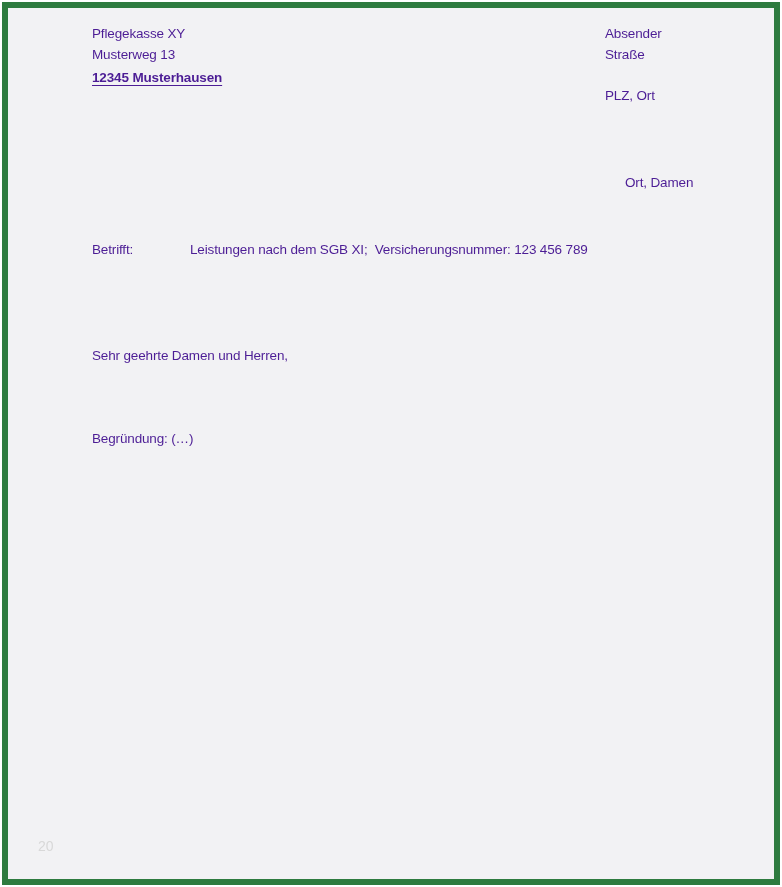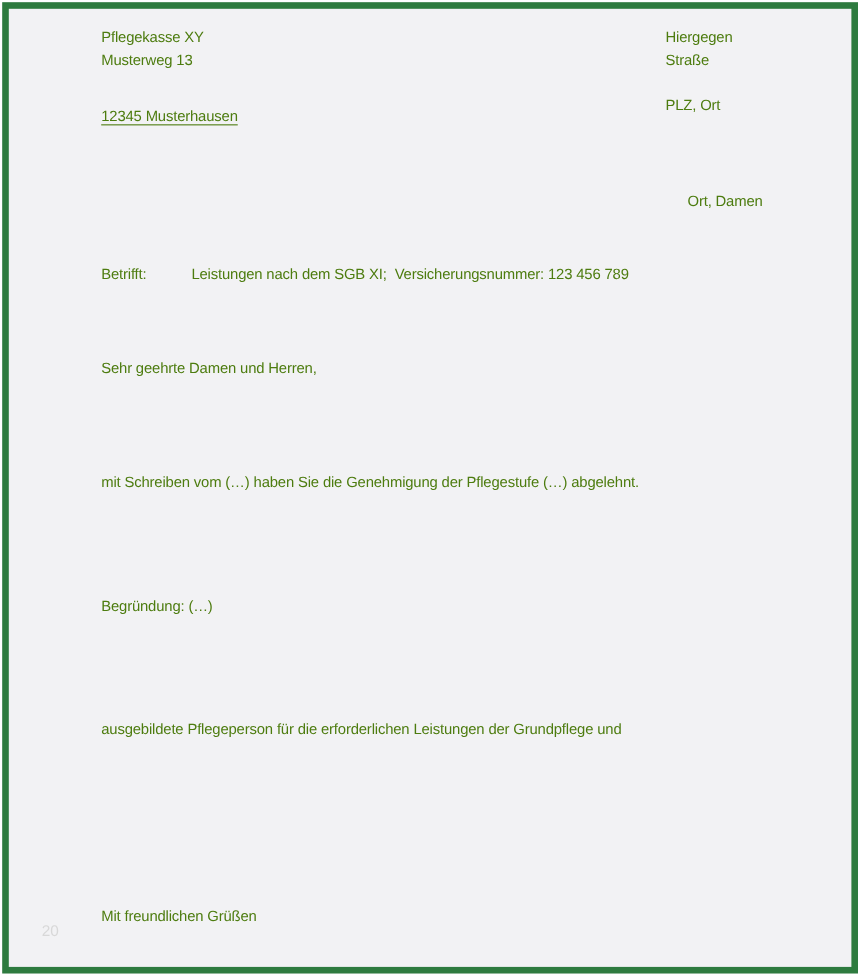"Pflegekasse XY" .txt { color: #4d7c0f -> #4c1d95 }
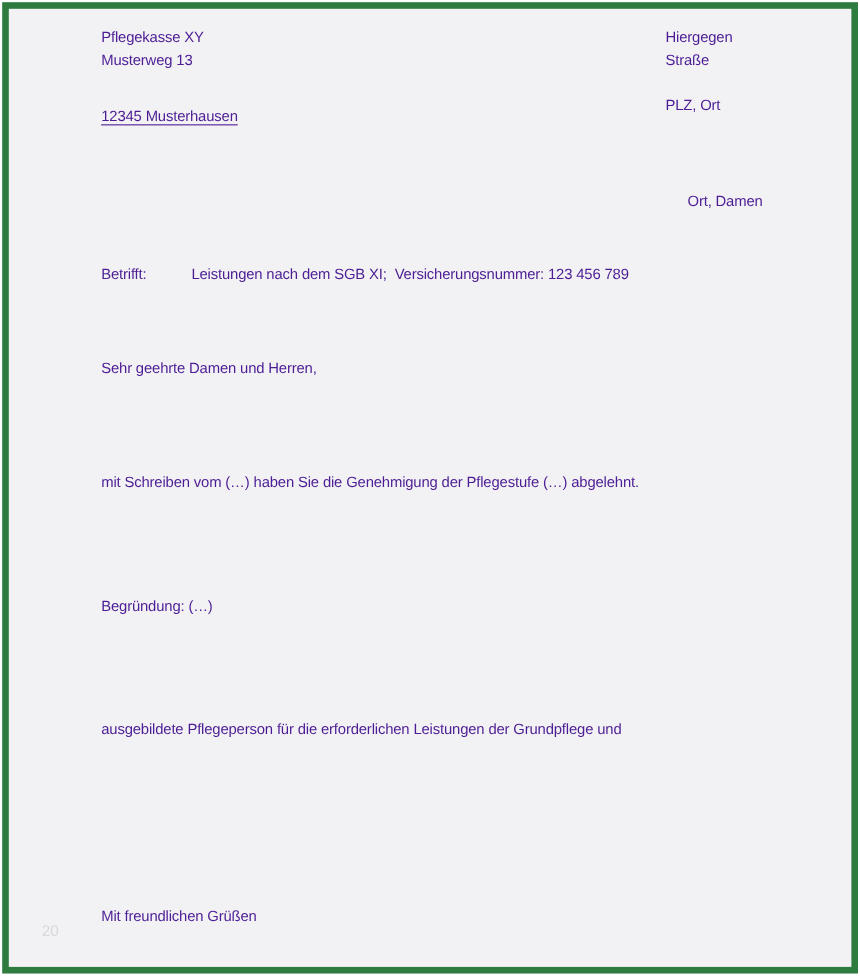"Hiergegen" div.txt { text: Hiergegen -> Absender }
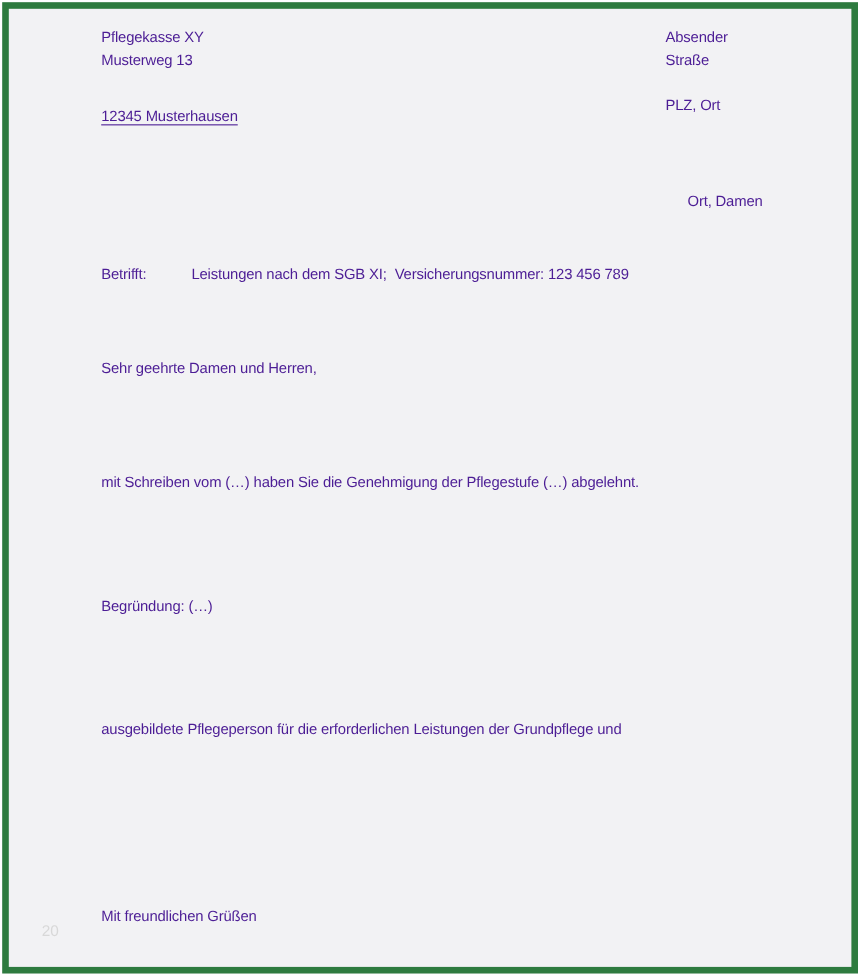"12345 Musterhausen" div.abs { font-weight: none -> bold; top: 87px -> 59px }
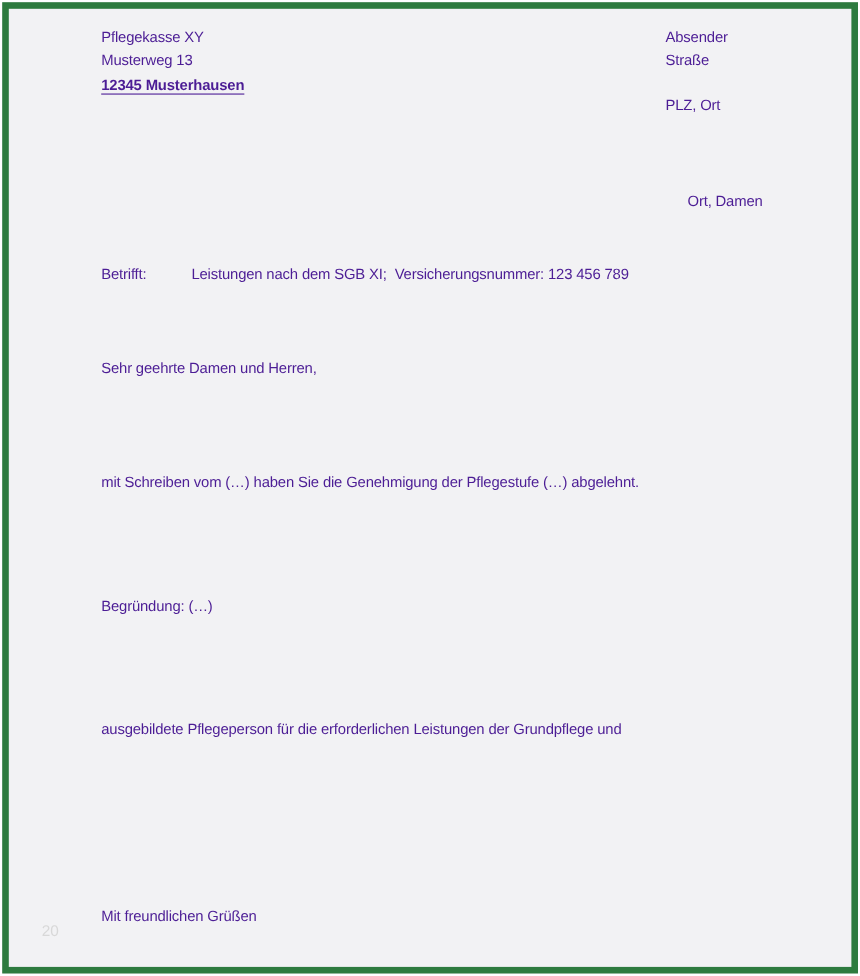"Leistungen nach dem SGB XI;" div.abs { left: 166px -> 182px }
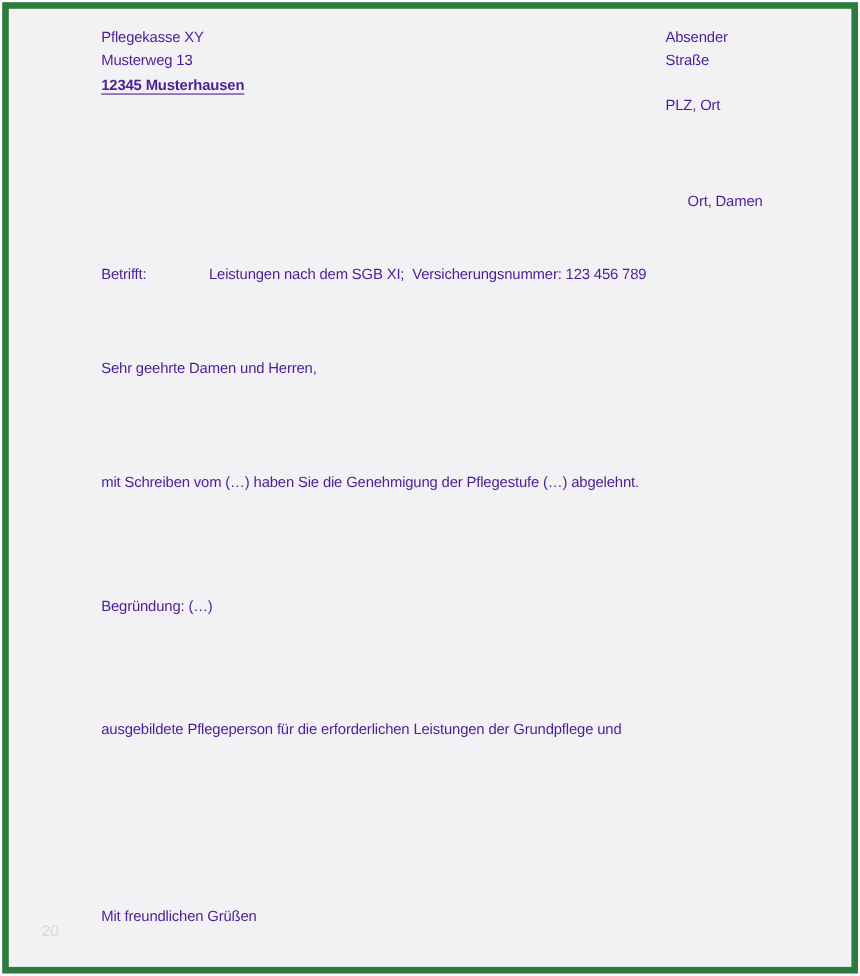"Sehr geehrte Damen und Herren," div.abs { top: 316px -> 337px }
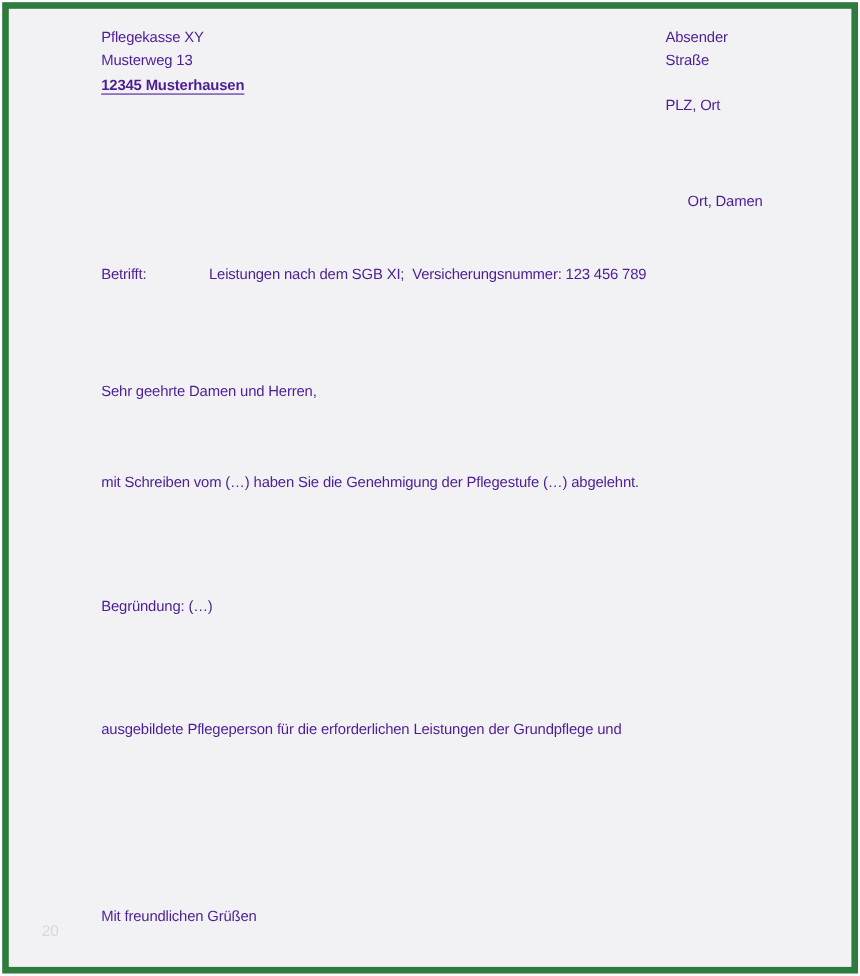"mit Schreiben vom (…) haben" div.para { html: <div> <div>mit Schreiben vom (…) haben Sie die Genehmigung der Pflegestufe (…) abgelehnt.</div> </div> -> none }
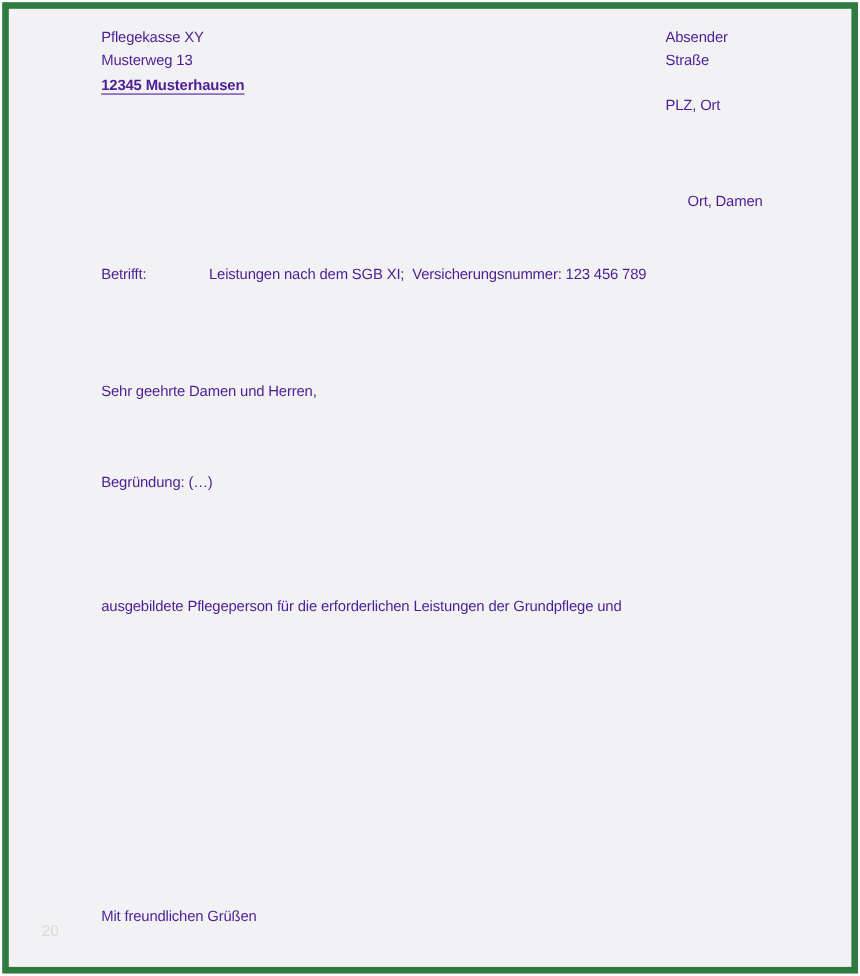"ausgebildete Pflegeperson für die" div.line { html: <div>ausgebildete Pflegeperson für die erforderlichen Leistungen der Grundpflege und</div> -> none }
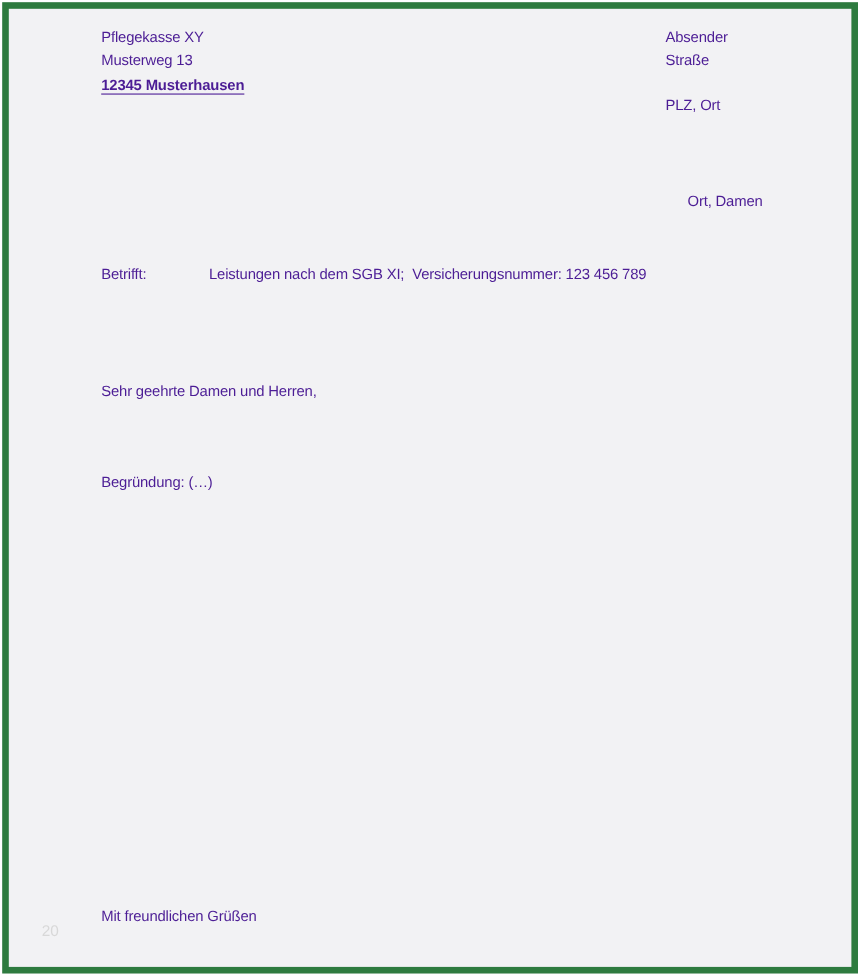"Mit freundlichen Grüßen" div.abs { html: <div>Mit freundlichen Grüßen</div> -> none }
